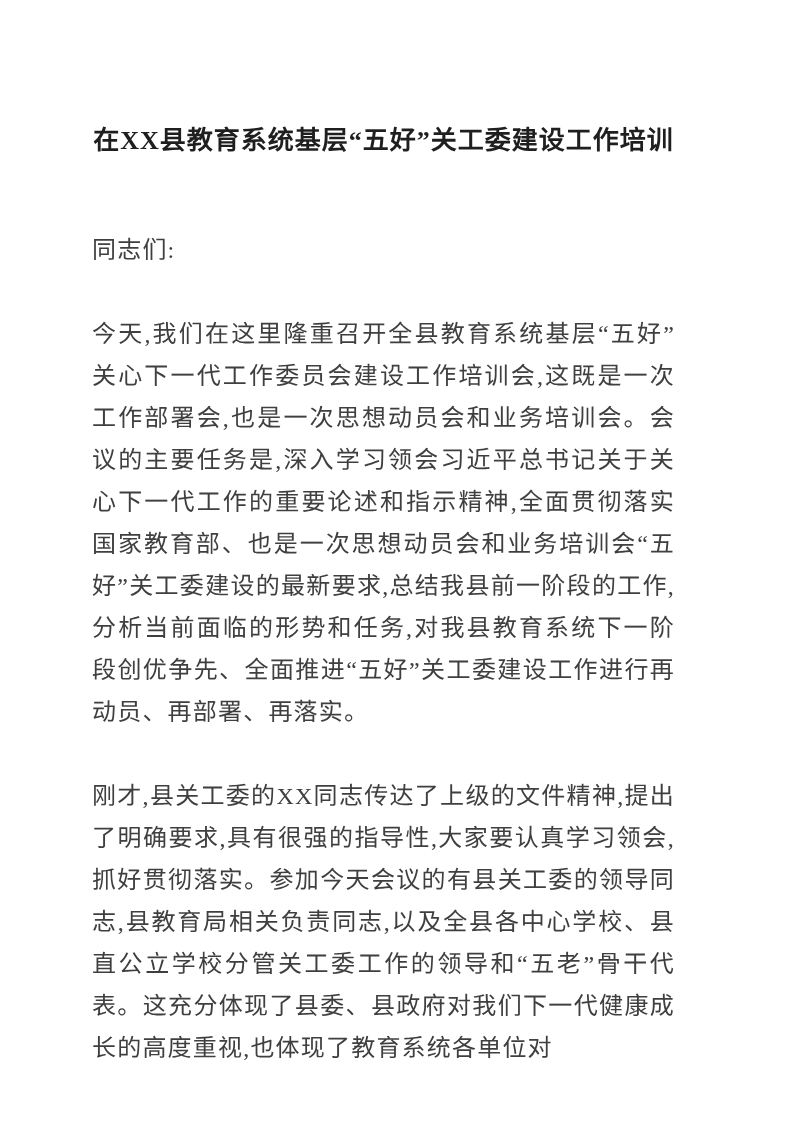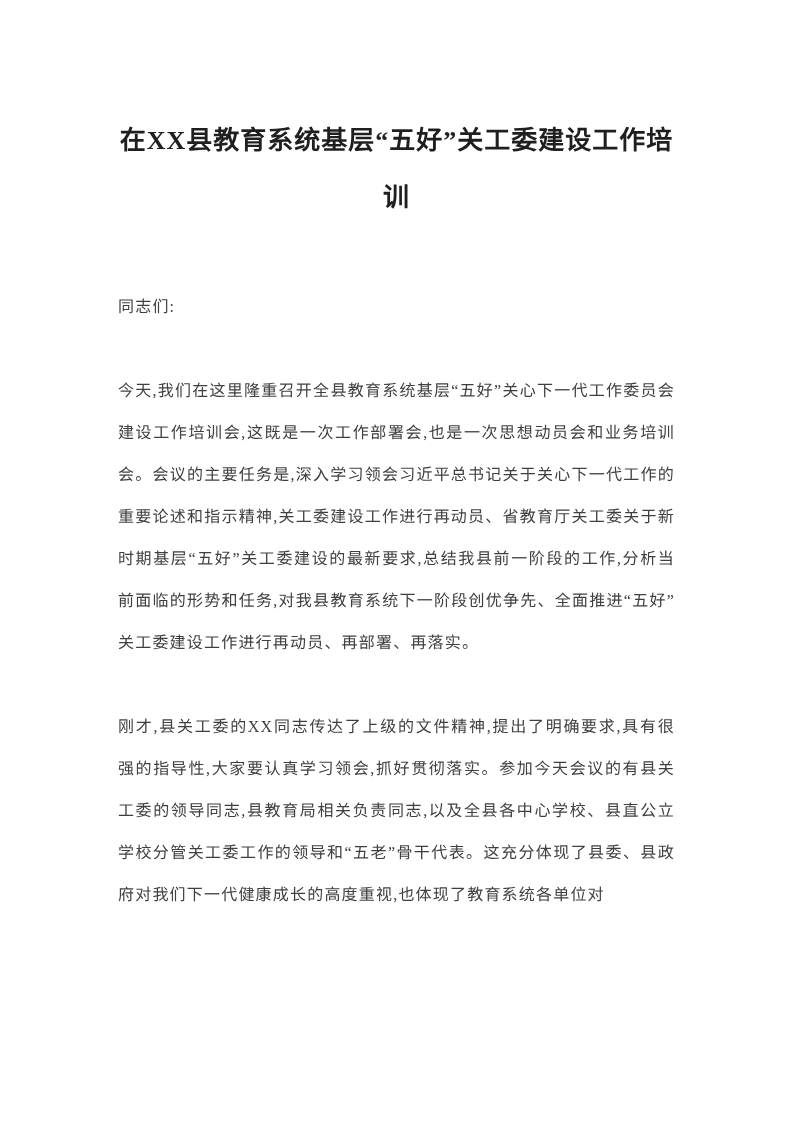"在XX县教育系统基层“五好”关工委建设工作培训" .page { padding: 112px 118px 0 118px -> 112px 118px 0 92px }
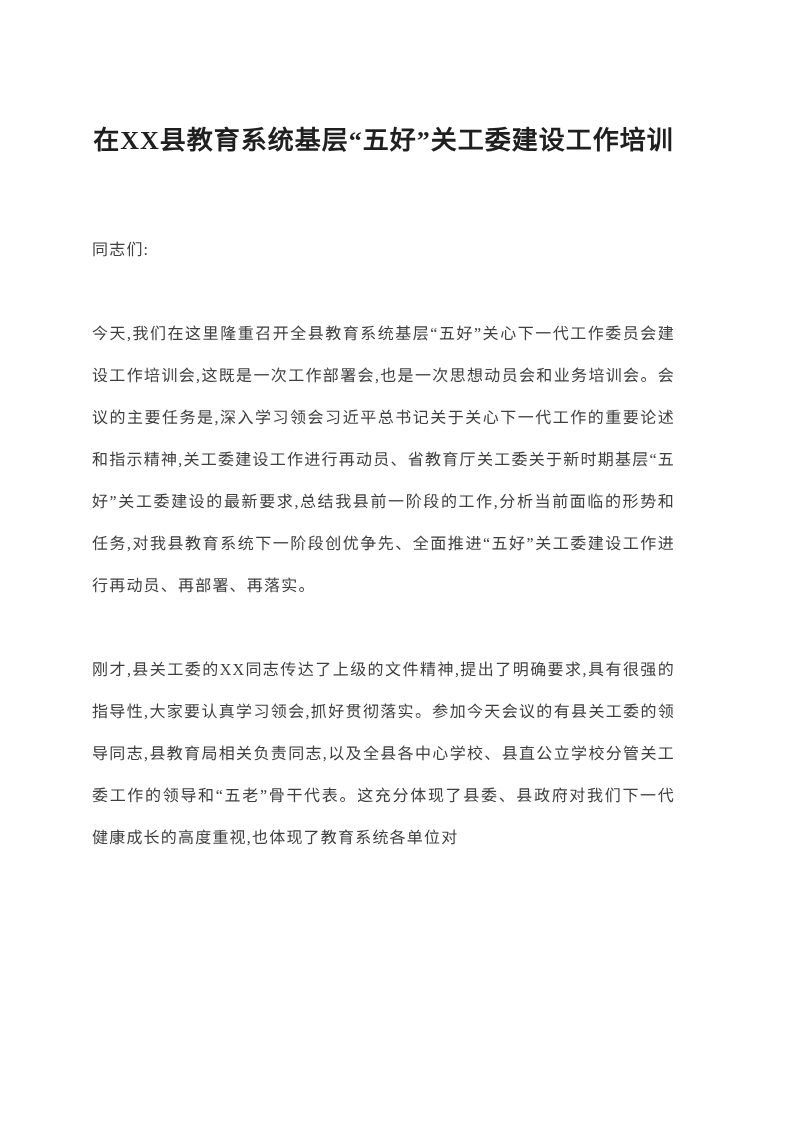"同志们:" .doc-body p { font-size: 16px -> 24px }
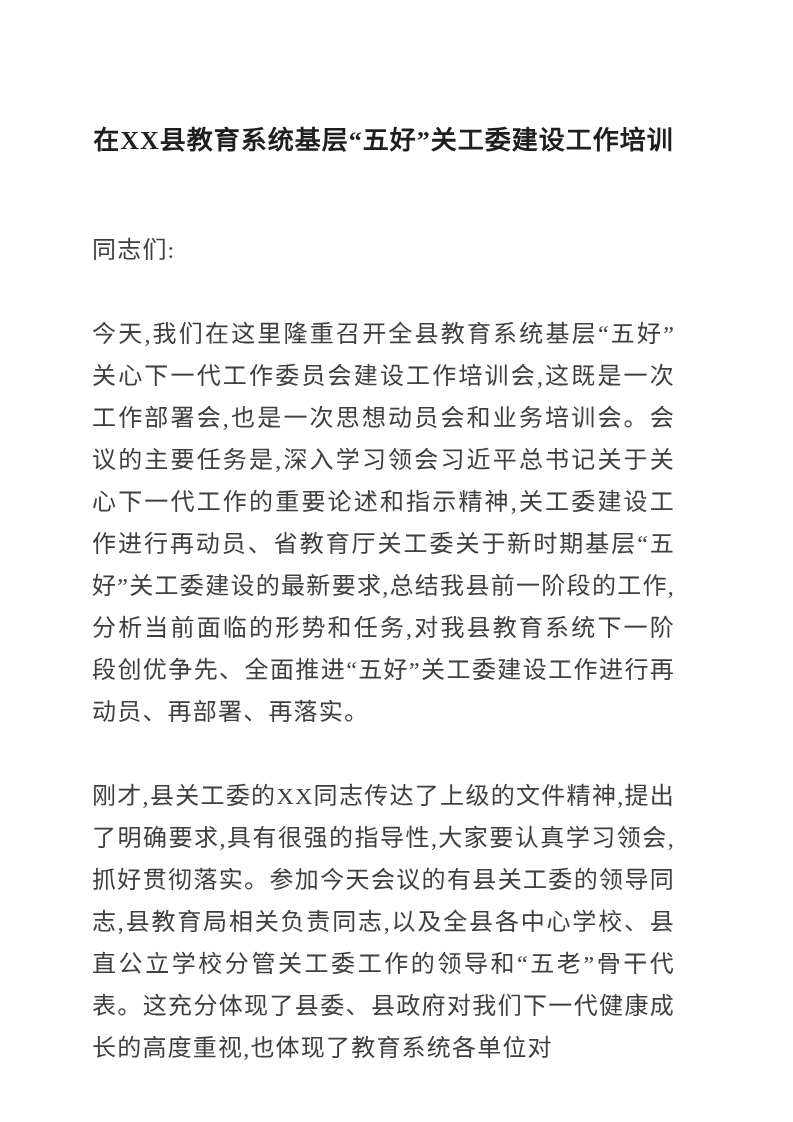"今天,我们在这里隆重召开全县教育系统基层“五好”关心下一代工作委员会建设工作培训" p { text: ,关工委建设工作进行再动员、省教育厅关工委关于新时期基层 -> ,全面贯彻落实国家教育部、也是一次思想动员会和业务培训会 }
